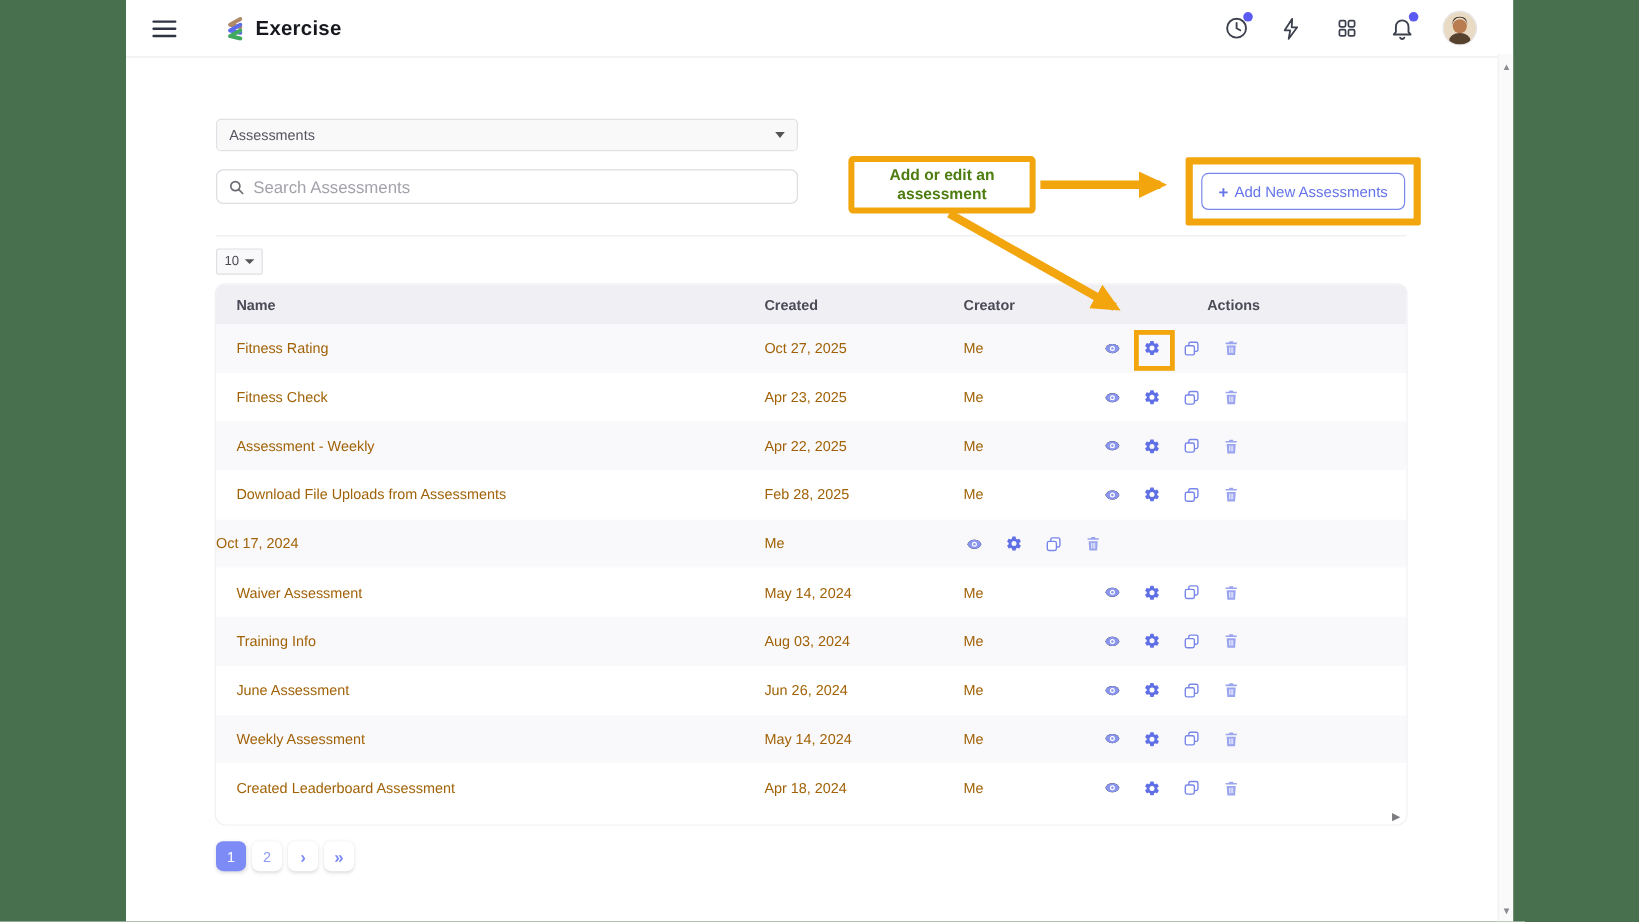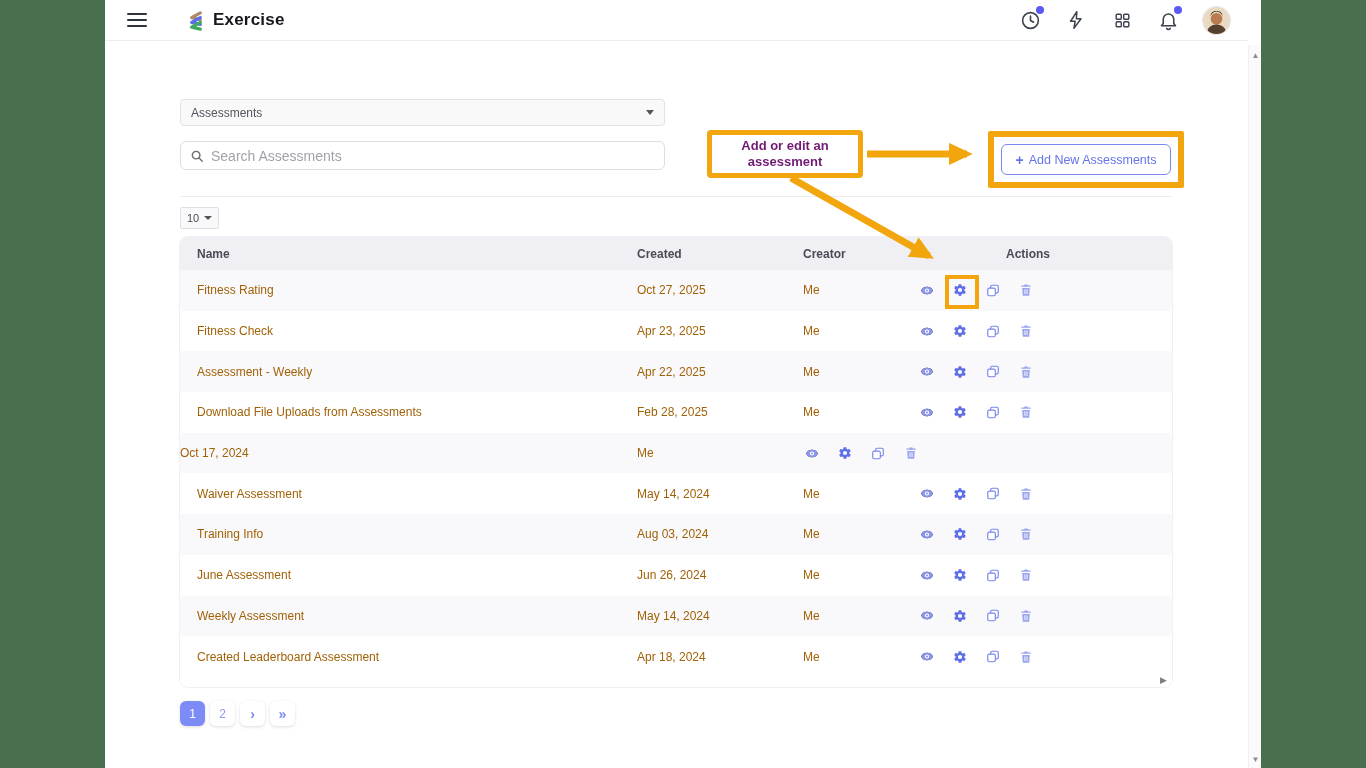"Exercise" .navbar { height: 41px -> 48px }
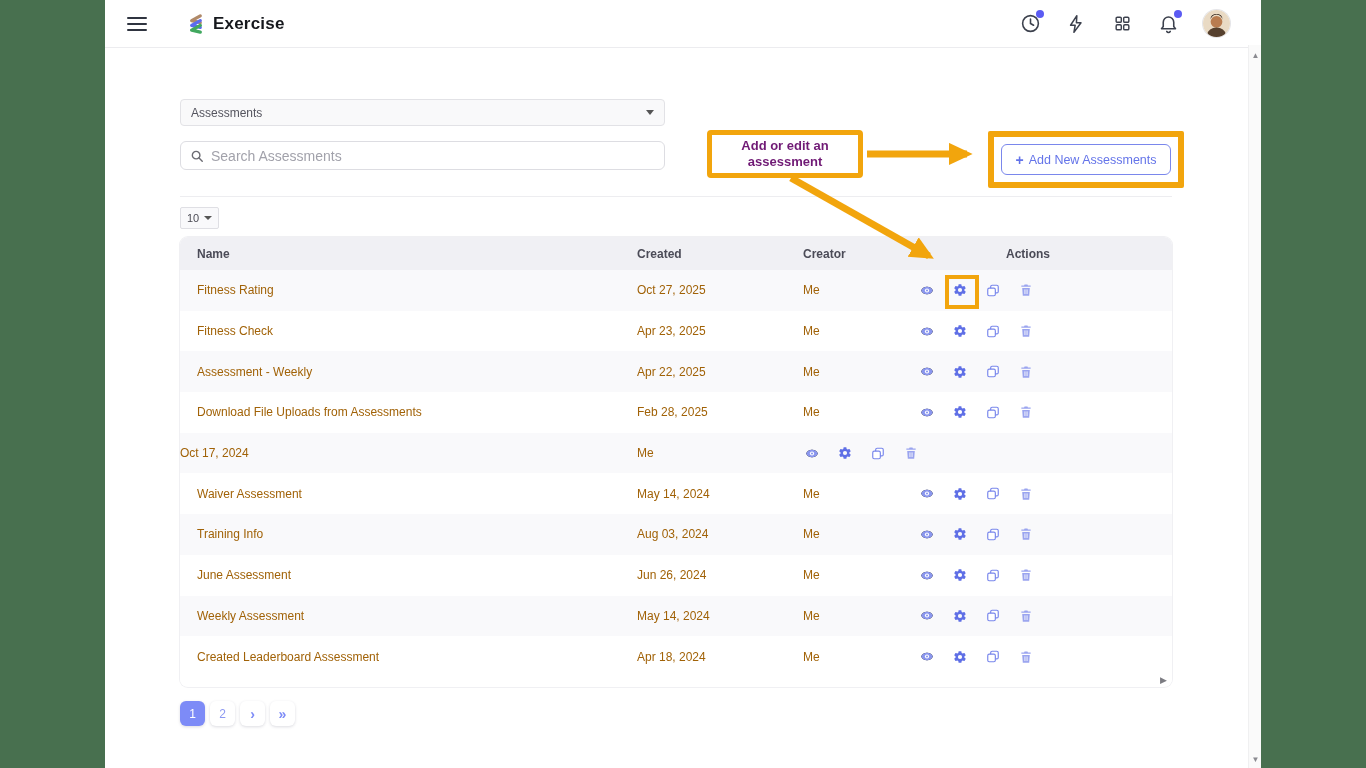"Add or edit an assessment" .callout { color: #701a75 -> #4d7c0f }
